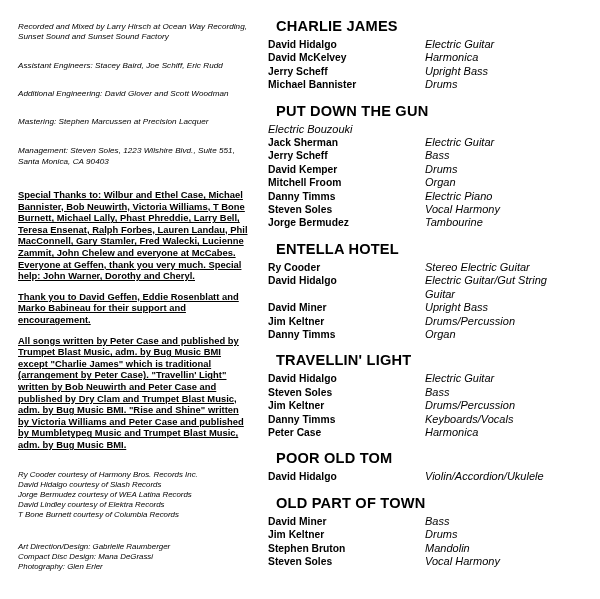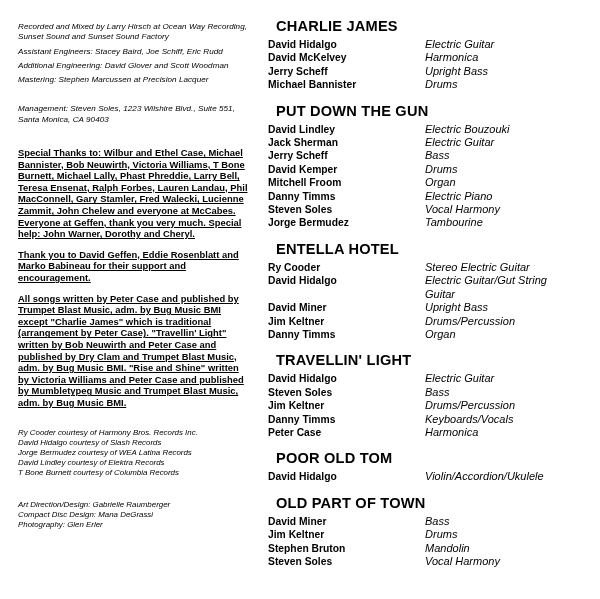"Assistant Engineers: Stacey Baird, Joe" .italic-blk p + p { margin-top: 4px -> 18px }
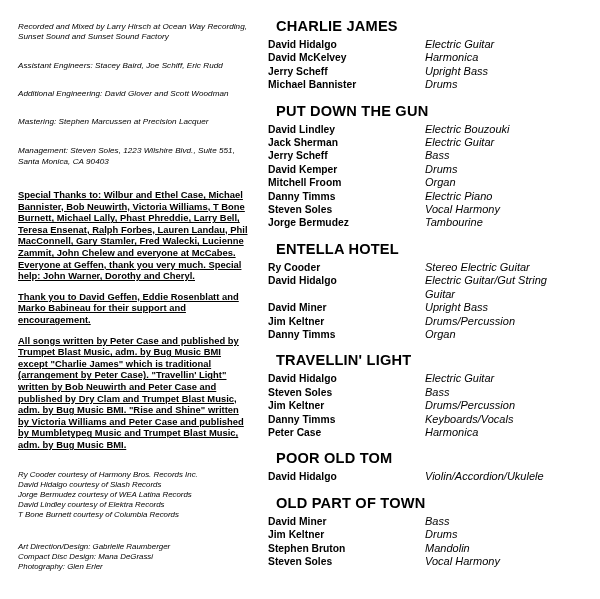"David Lindley" span.player { html: <span>David Lindley</span> -> none }
